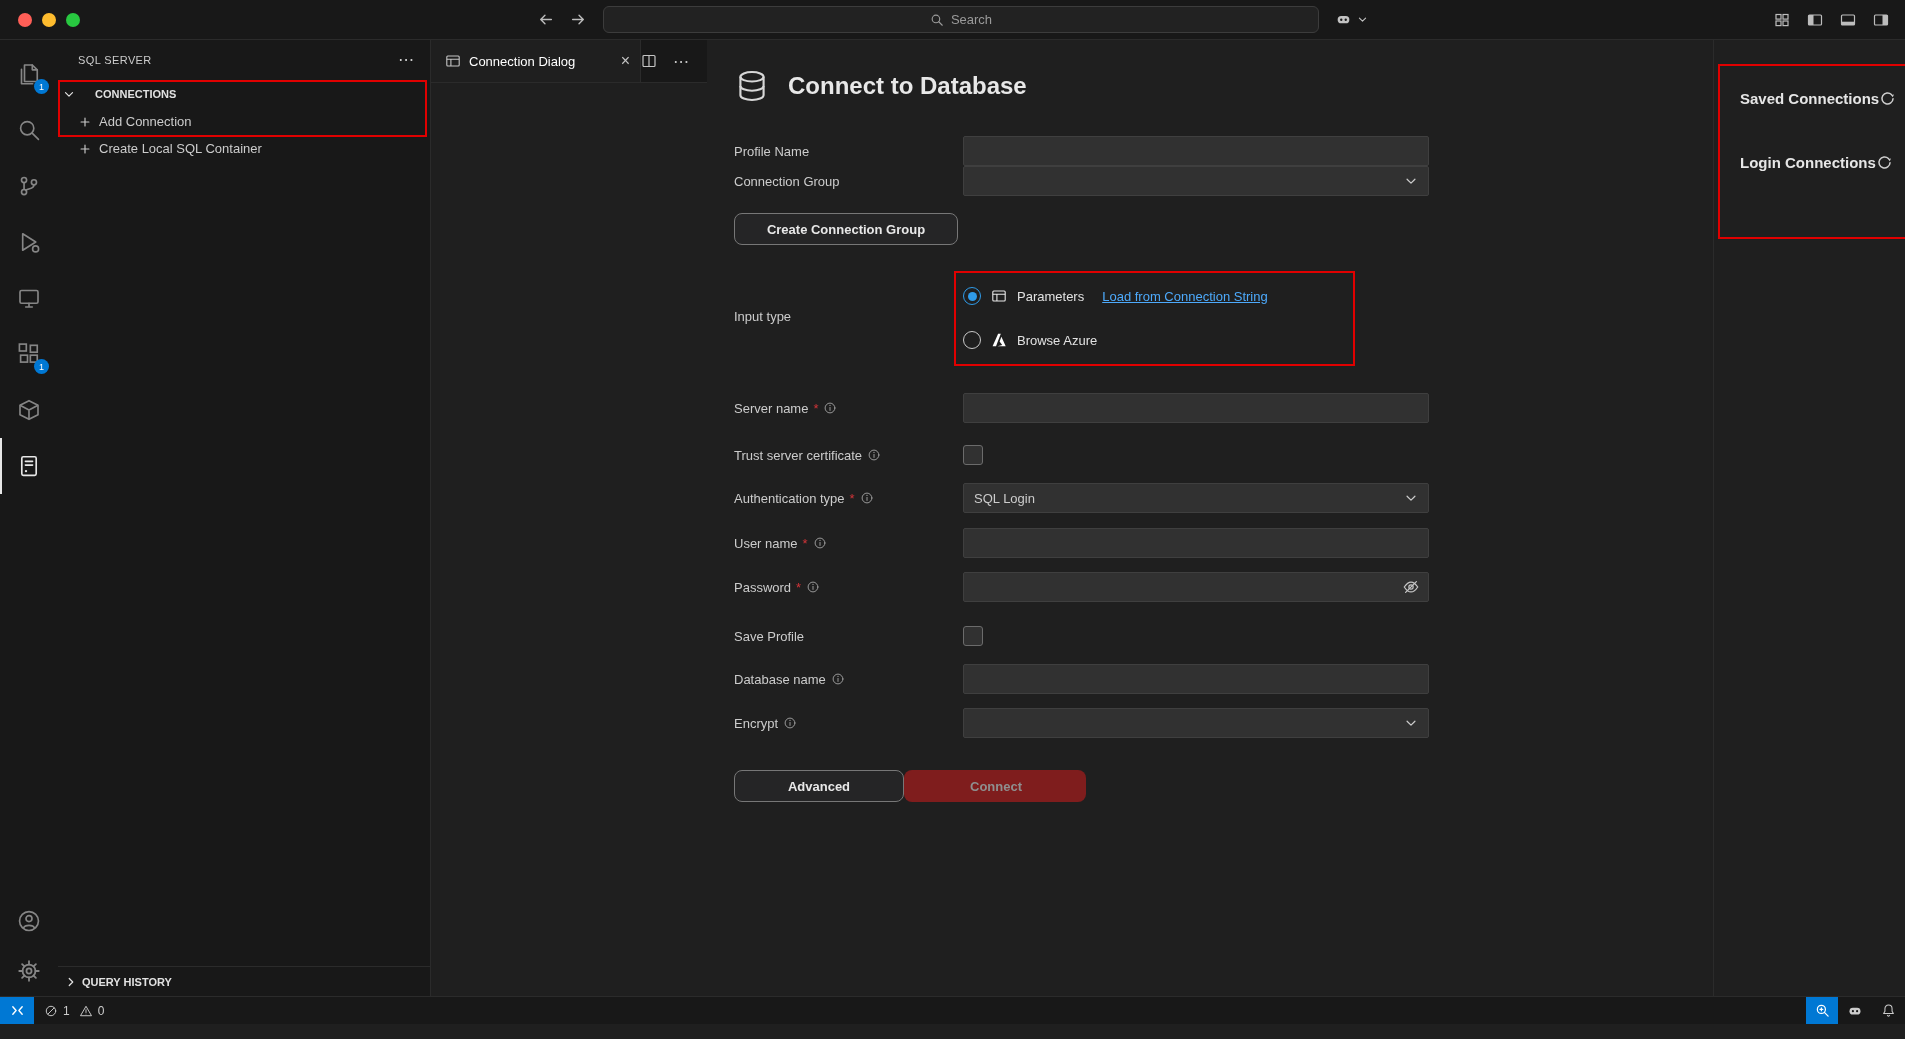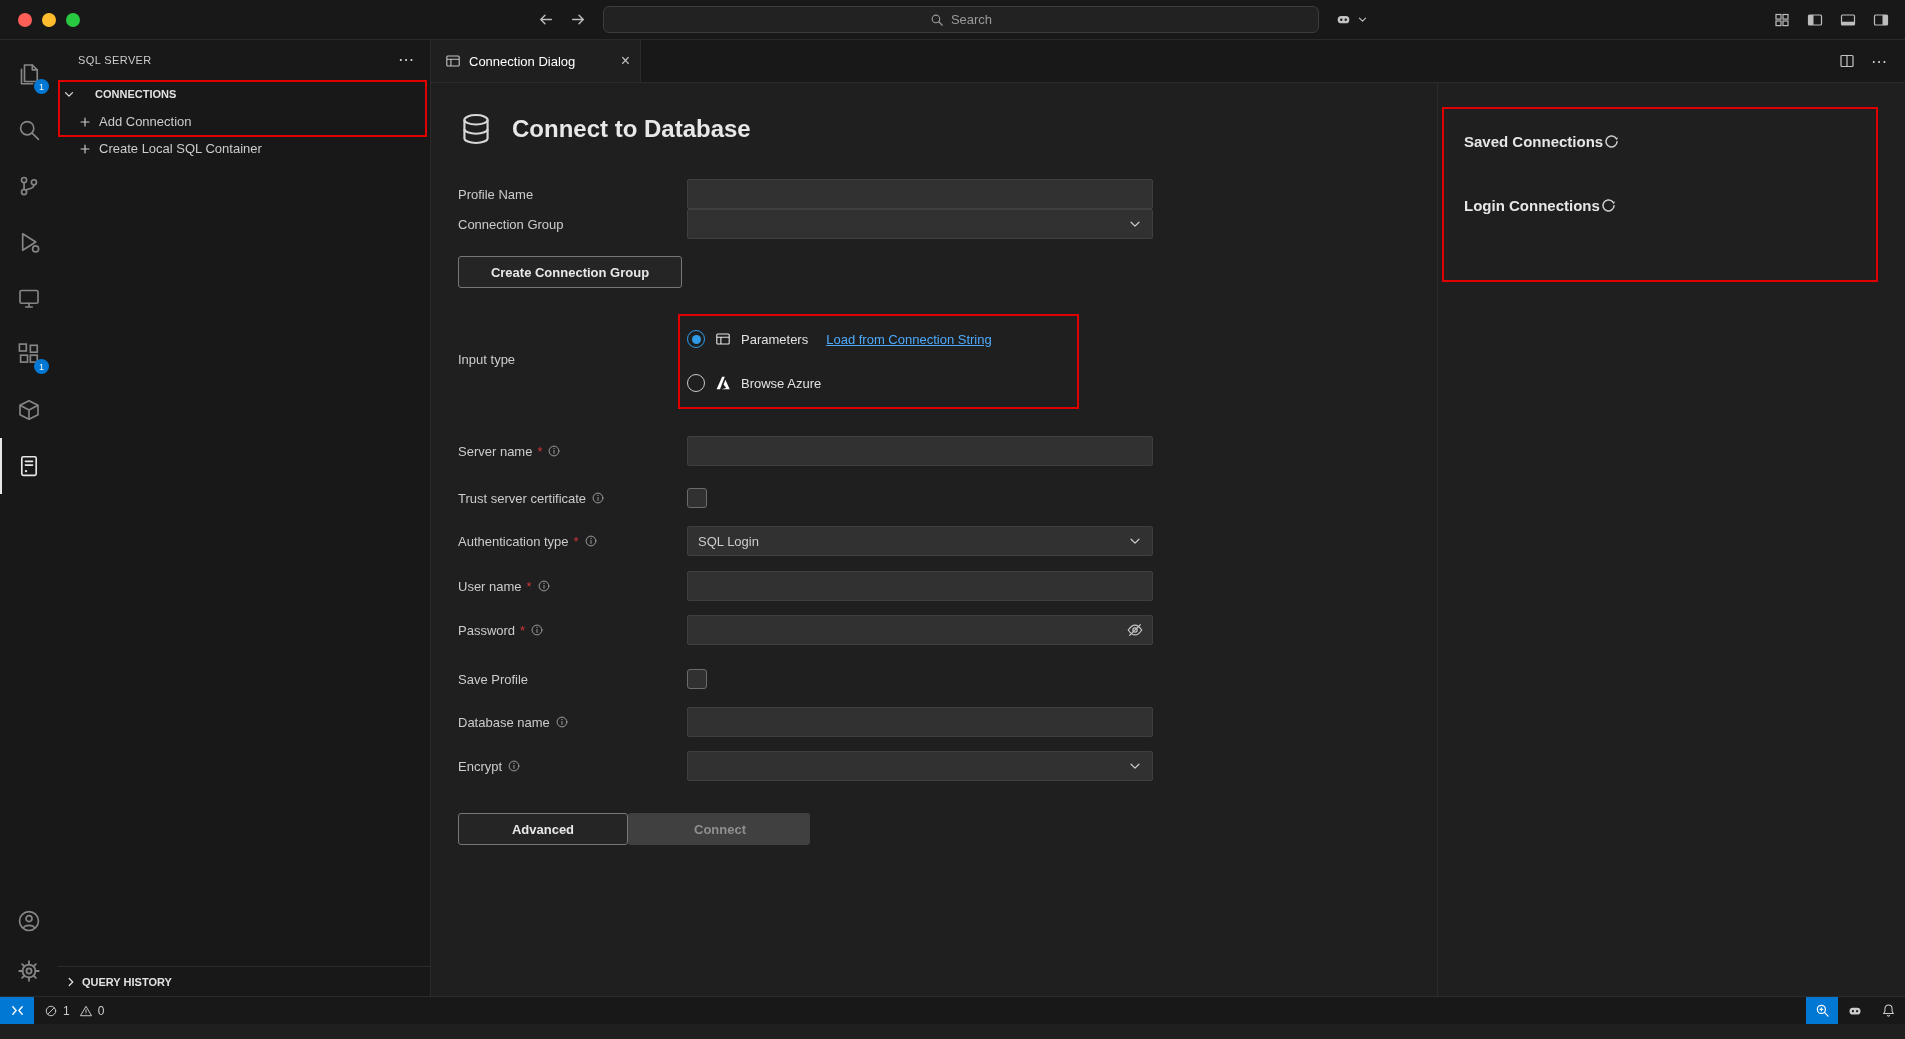"Connection Dialog" .editor { flex-direction: column -> row }
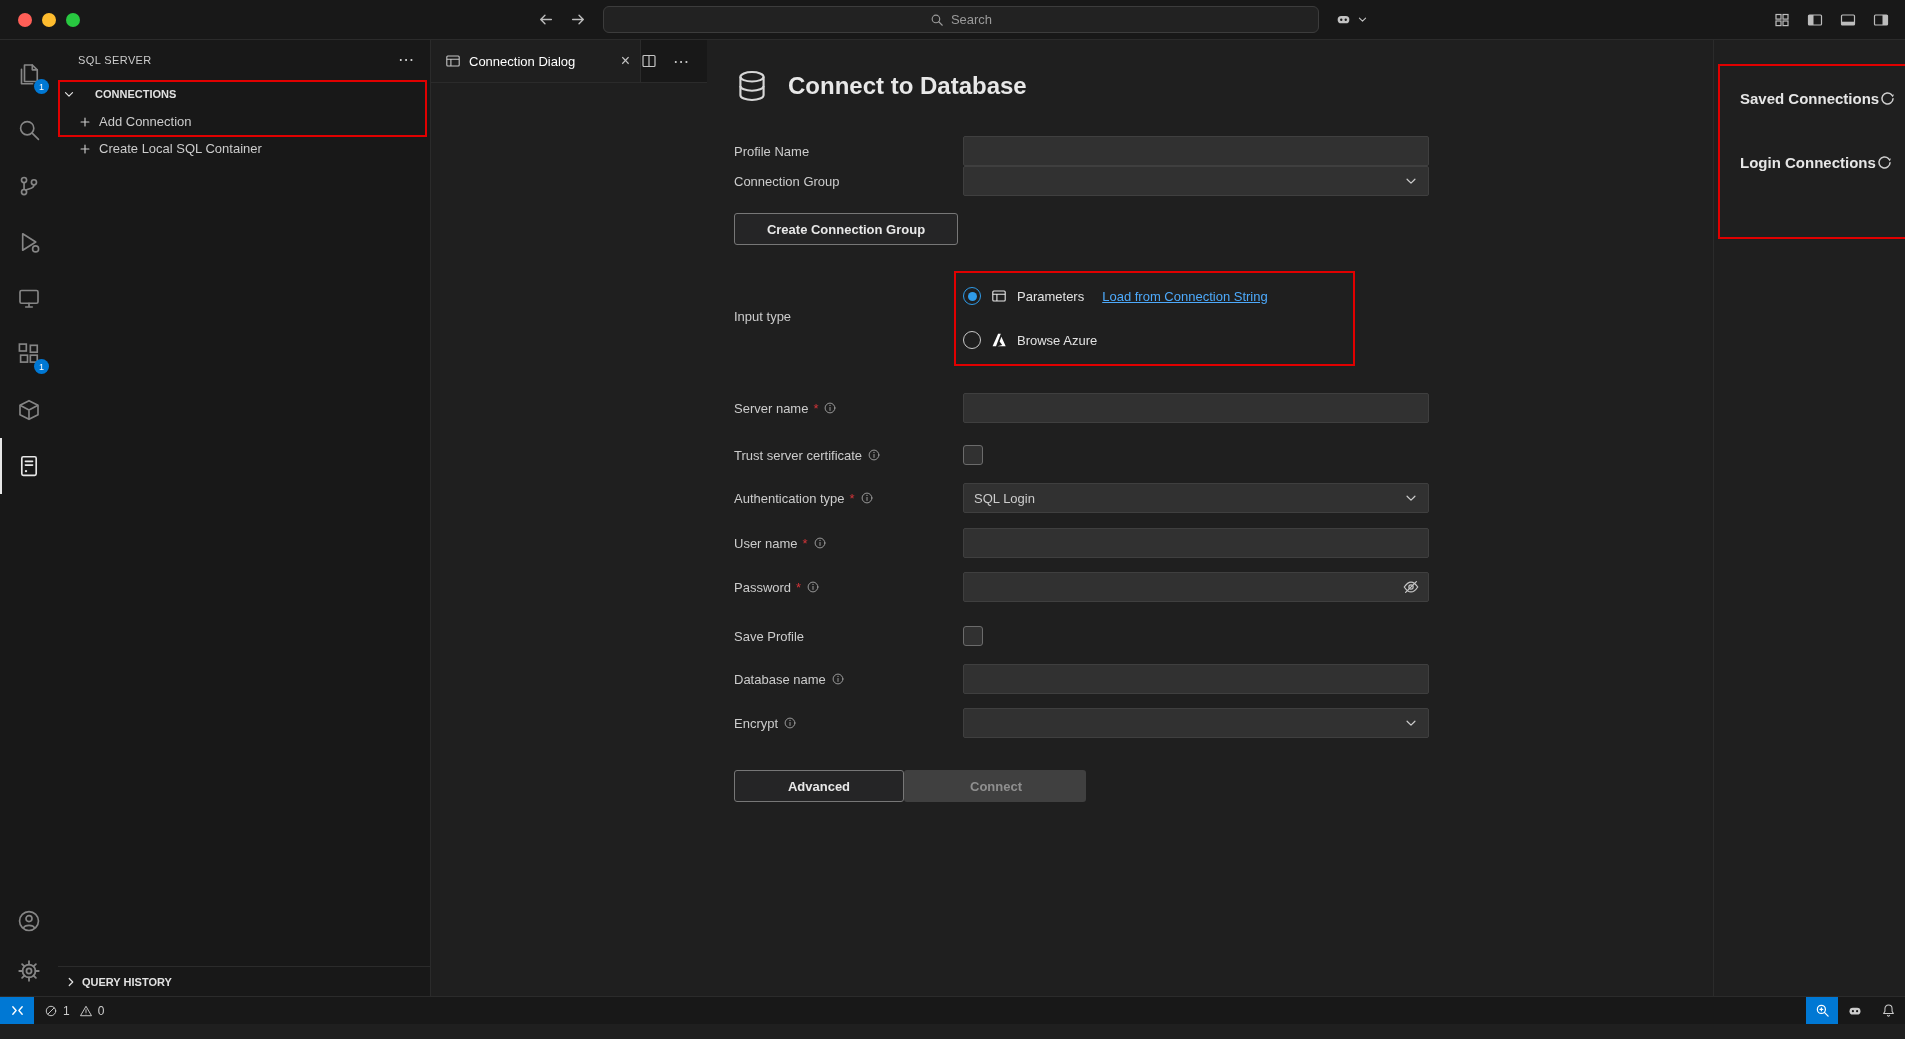"Create Connection Group" .btn { border-radius: 3px -> 8px }
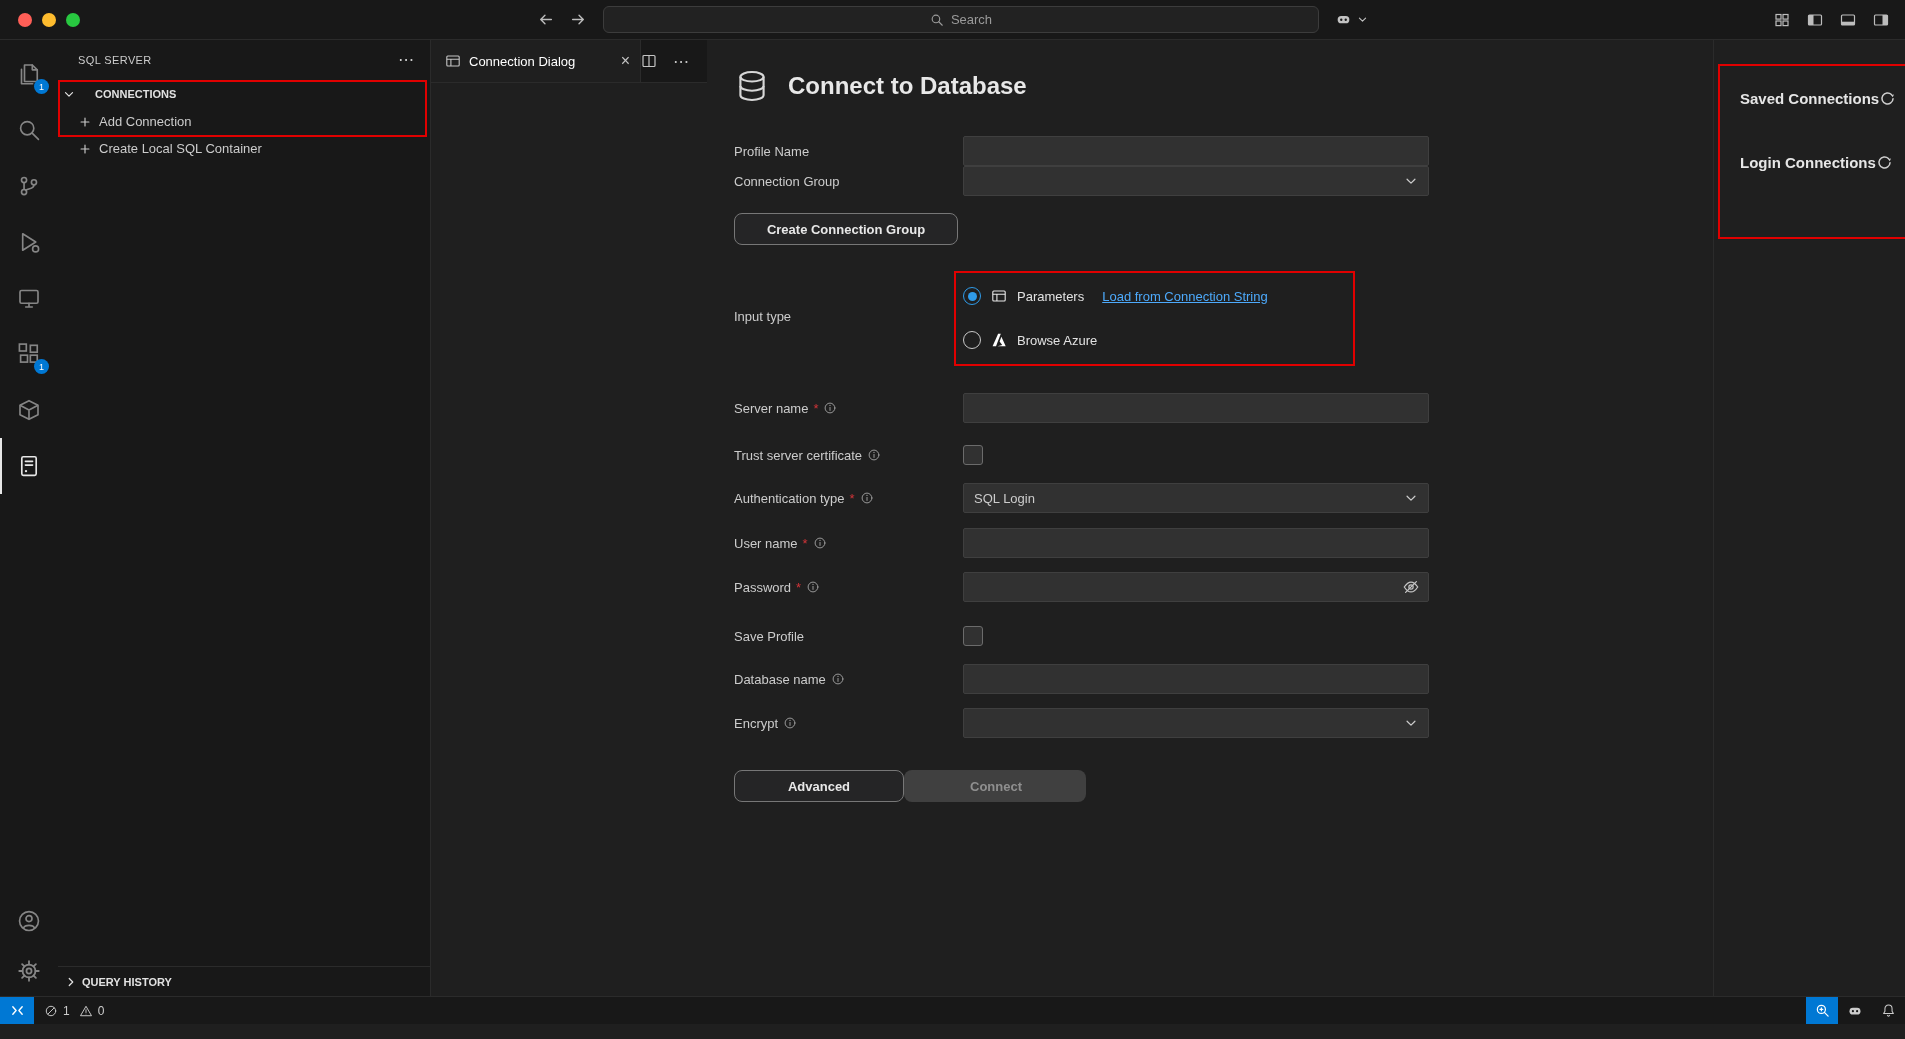"Connect" .btn.disabled { background: #404040 -> #7f1d1d }
